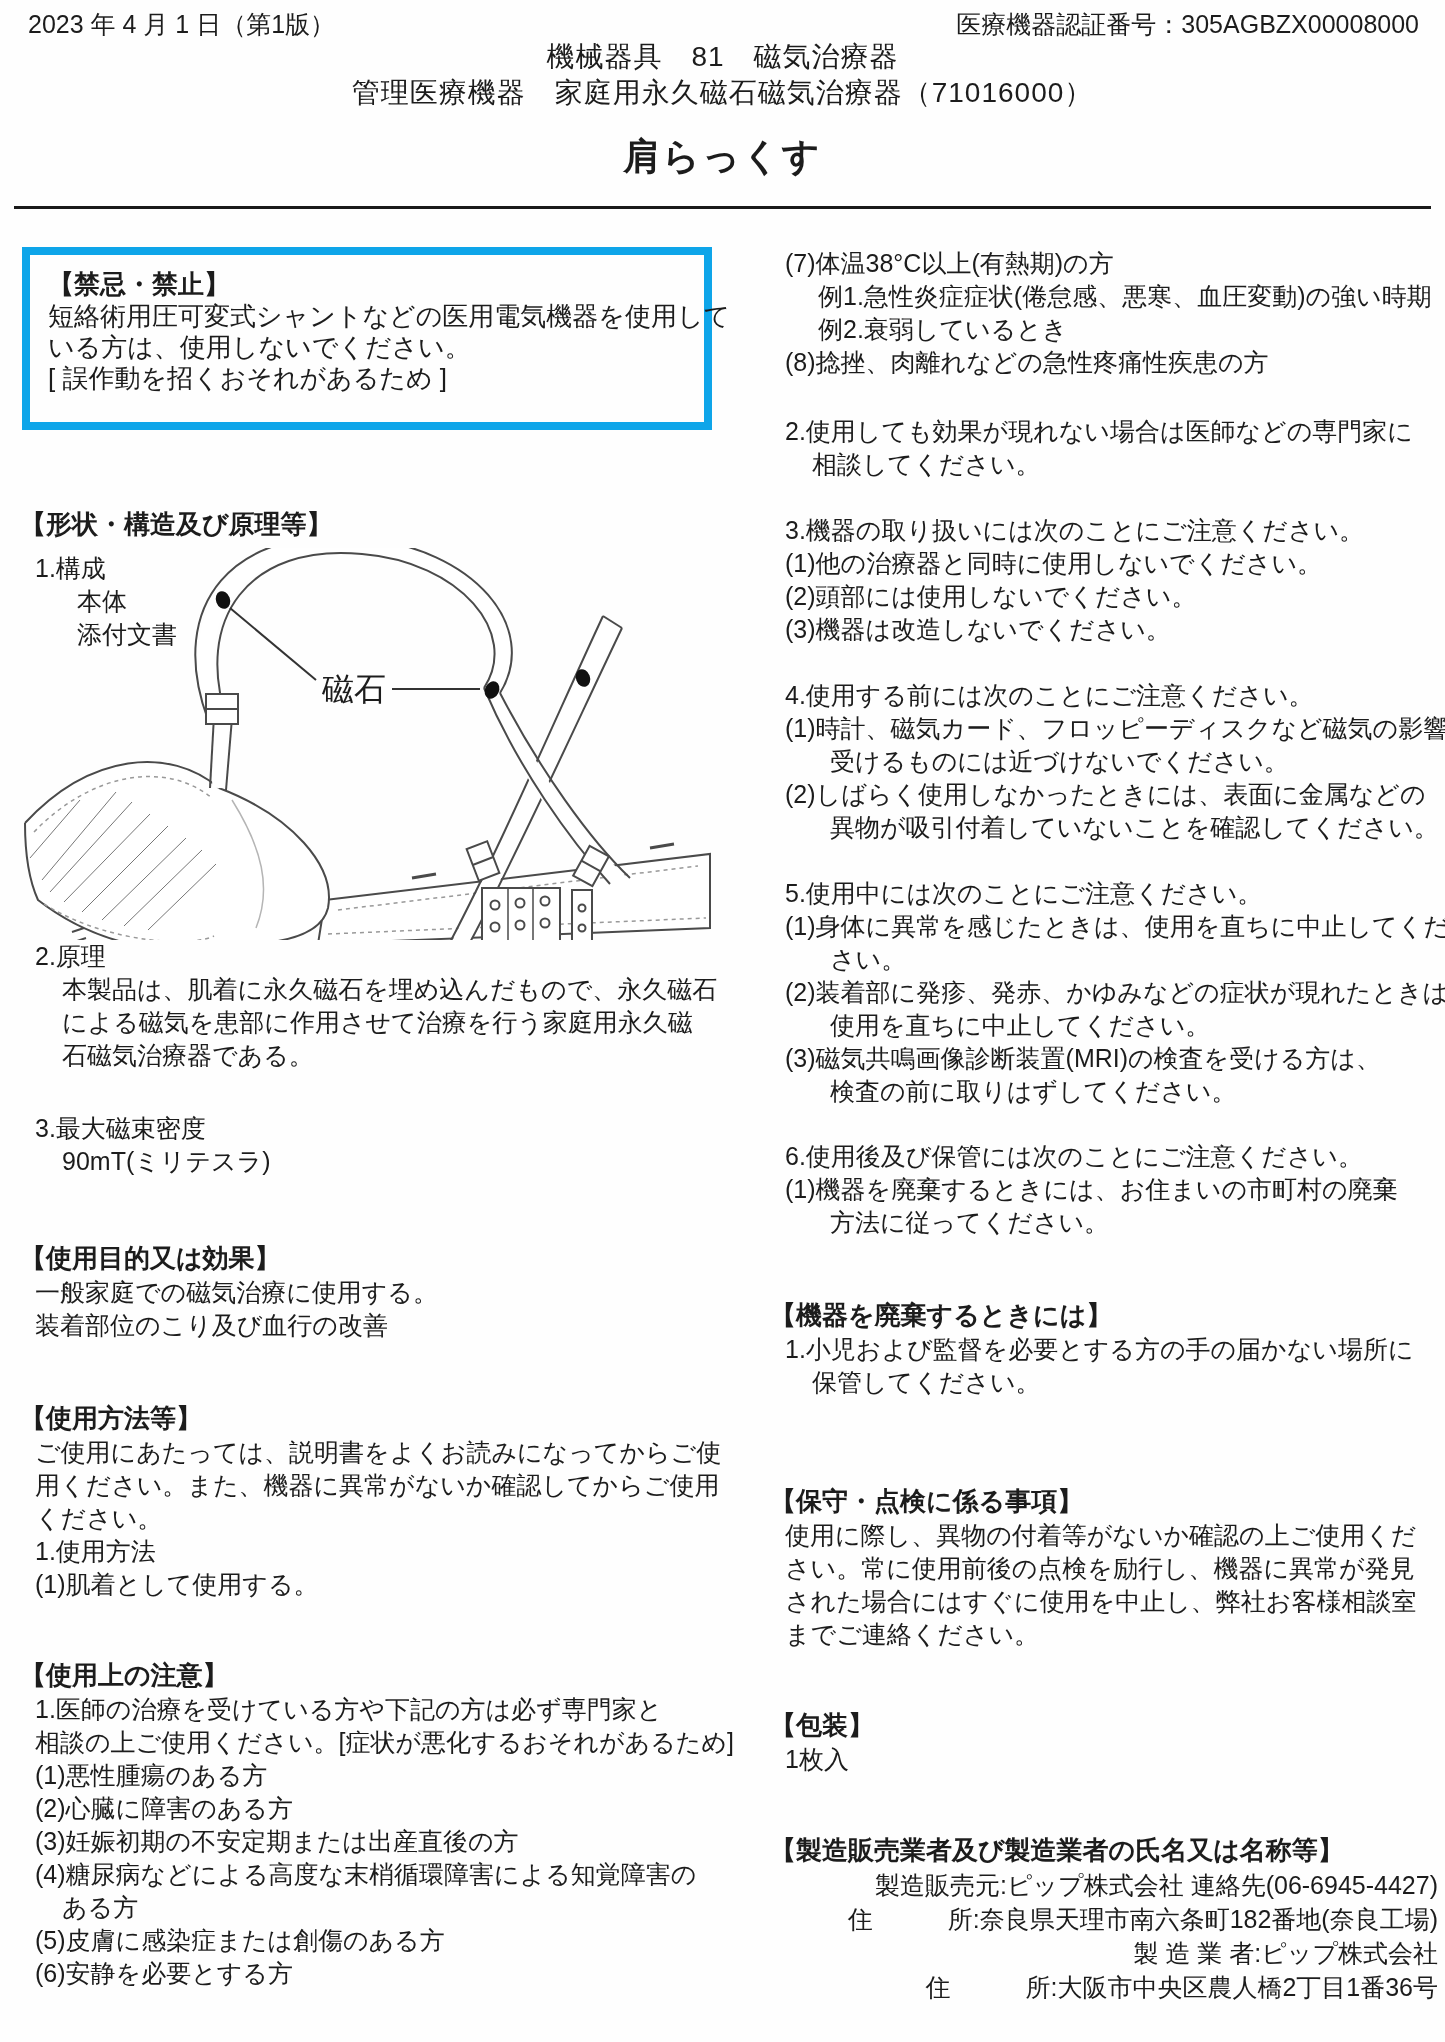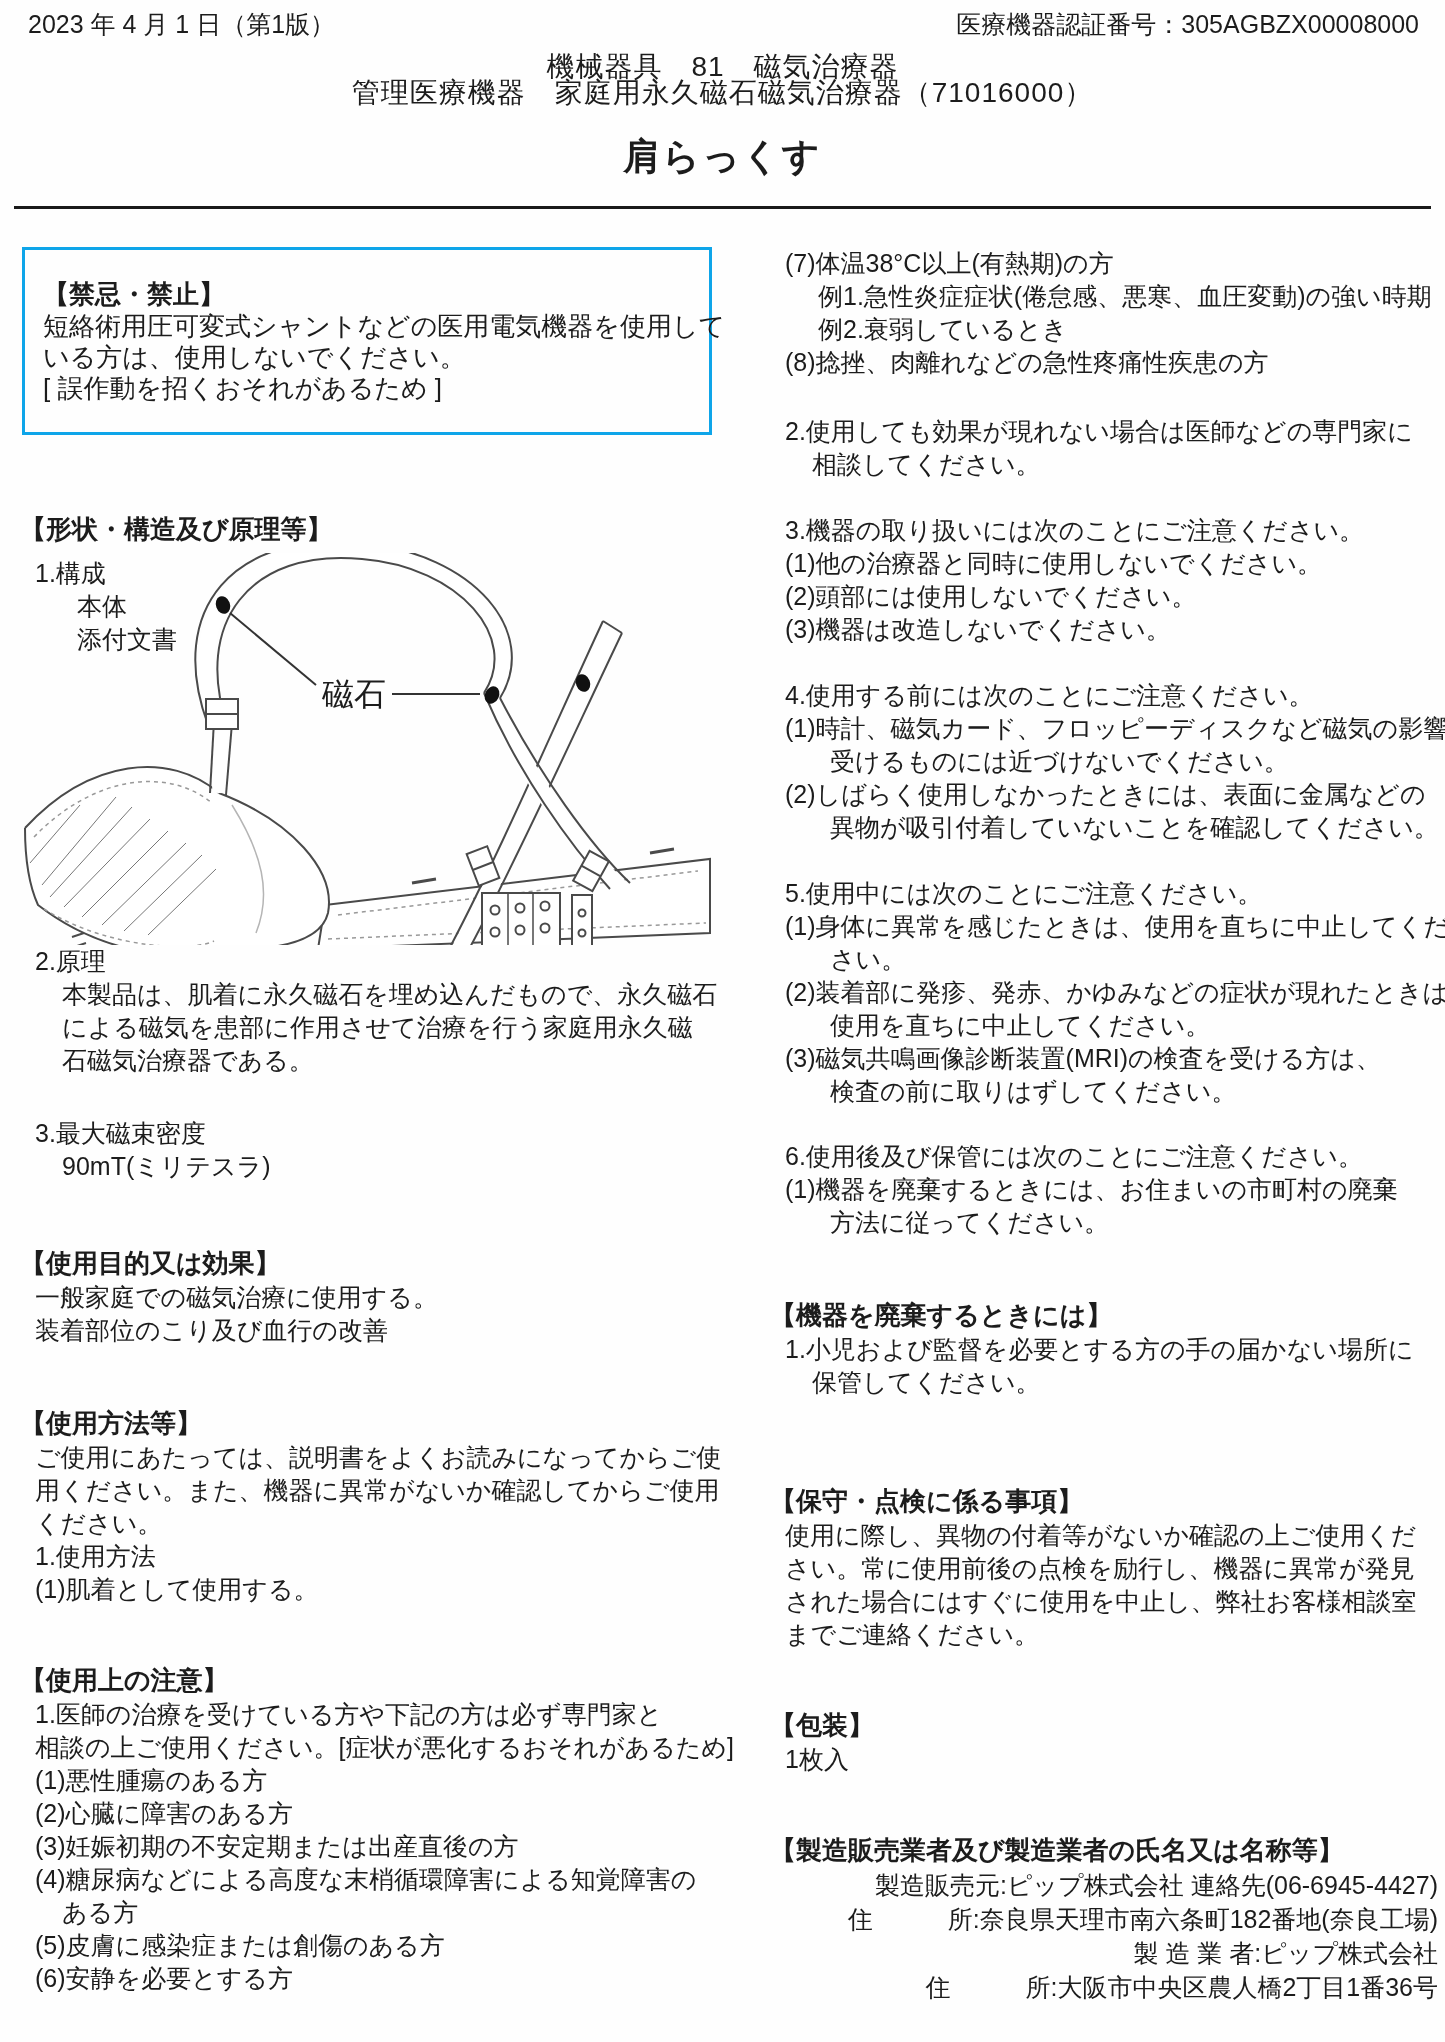"機械器具 81 磁気治療器" .hdr-c1 { top: 48px -> 38px }
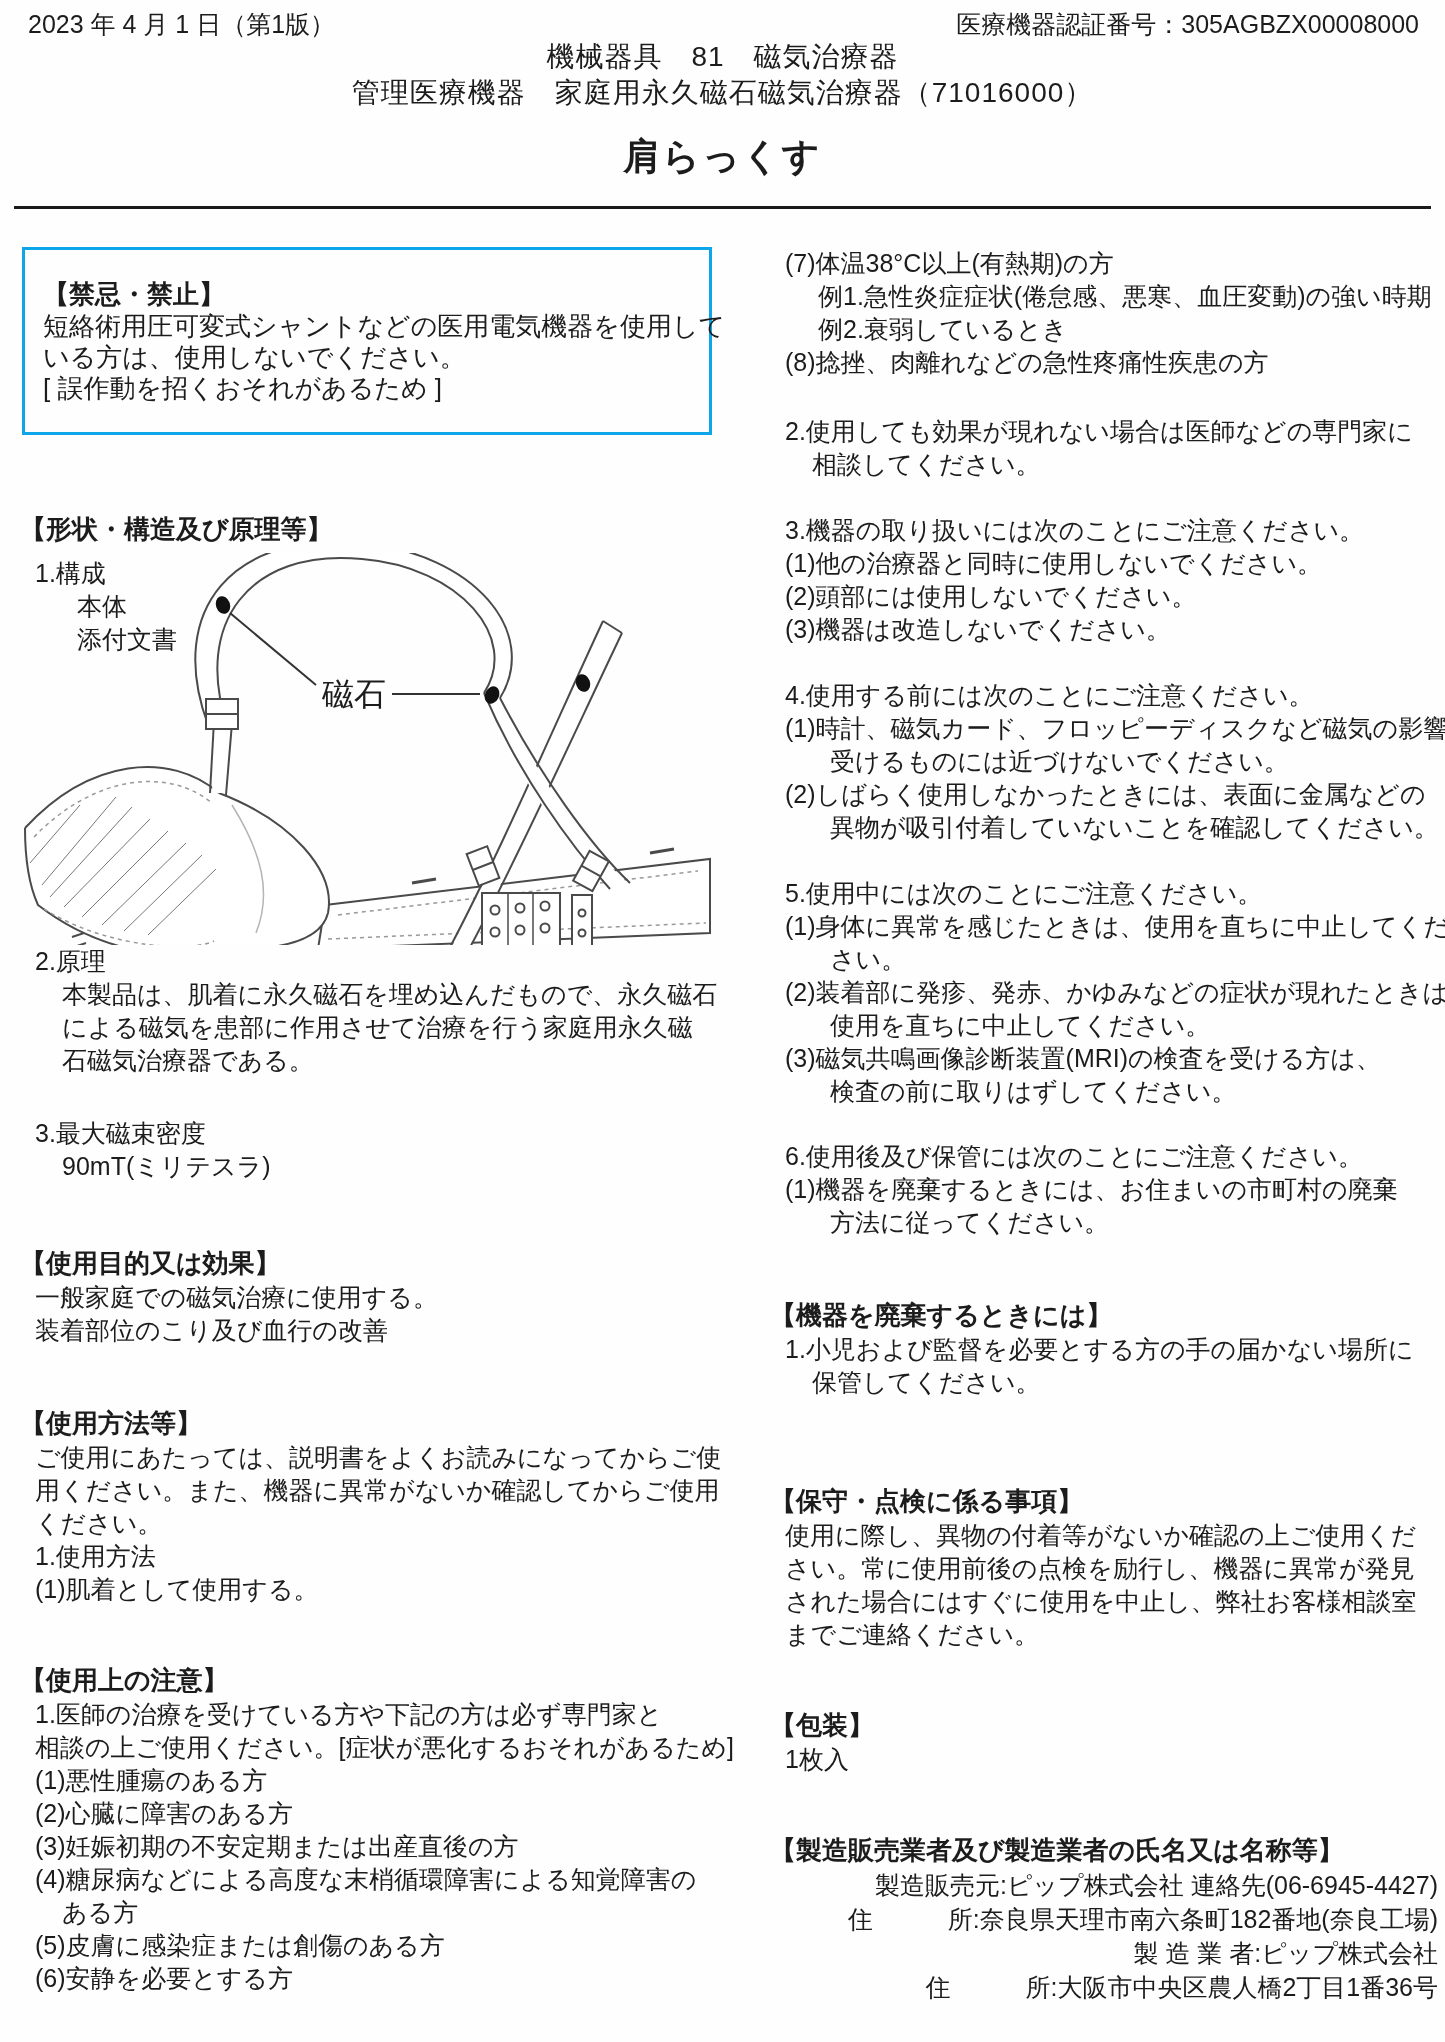"【禁忌・禁止】" .warnbox { border: 3px solid #0ea5e9 -> 8px solid #0ea5e9; padding: 27px 16px 28px 18px -> 12px 16px 28px 18px }
